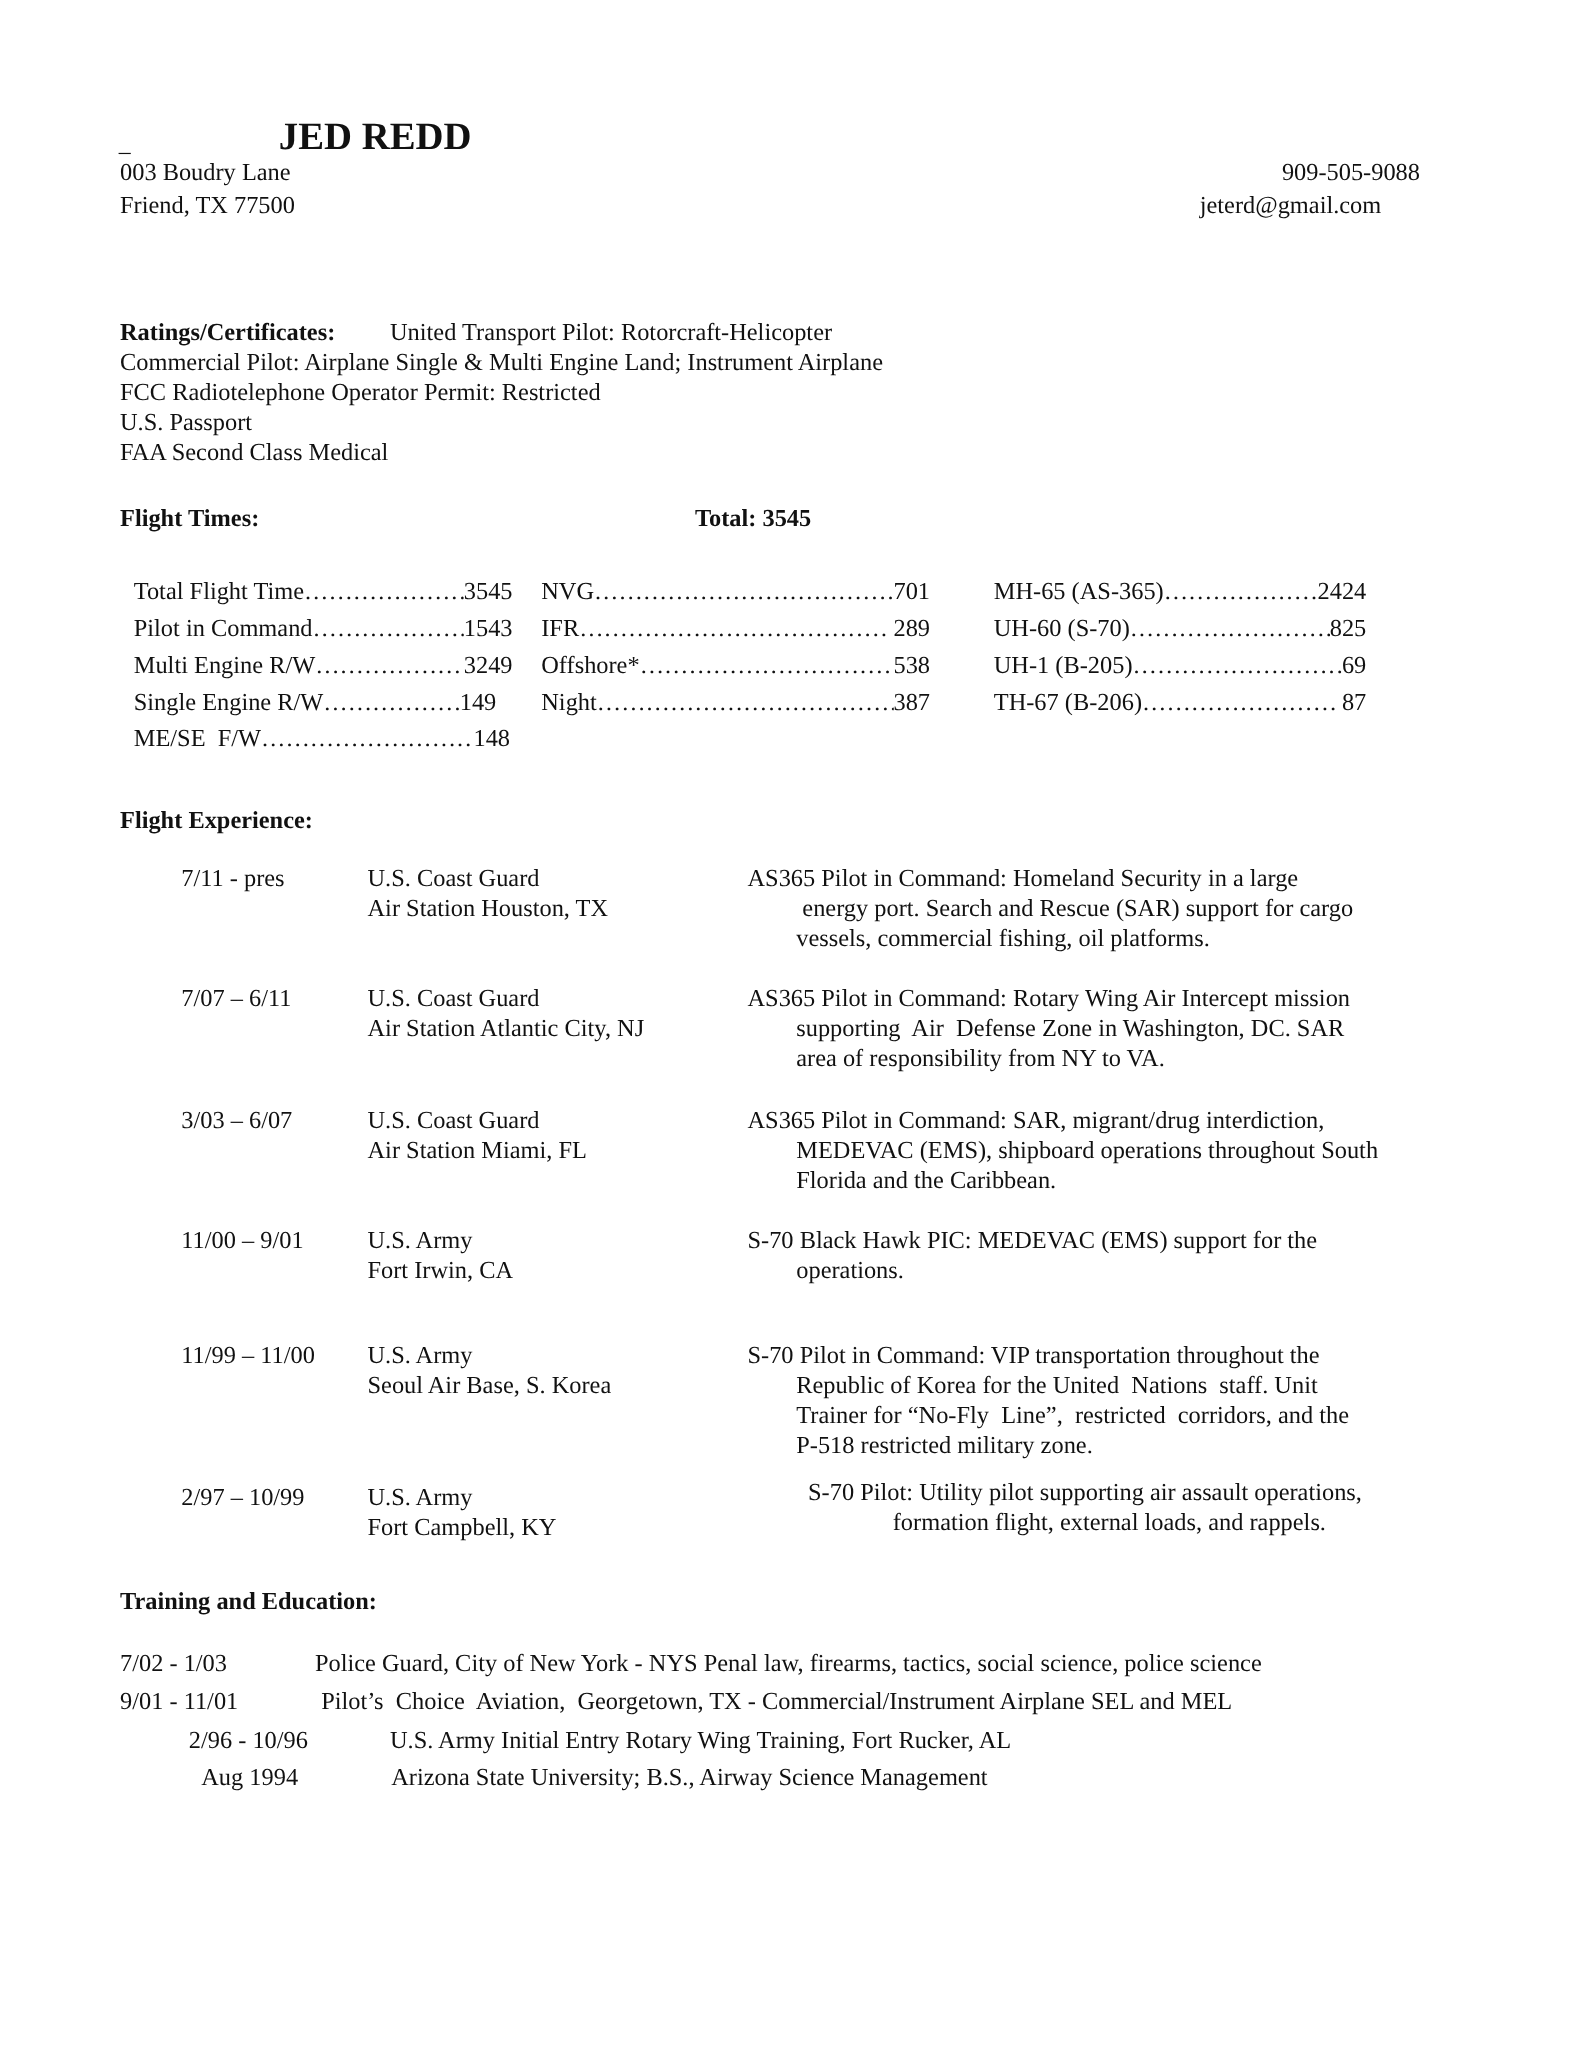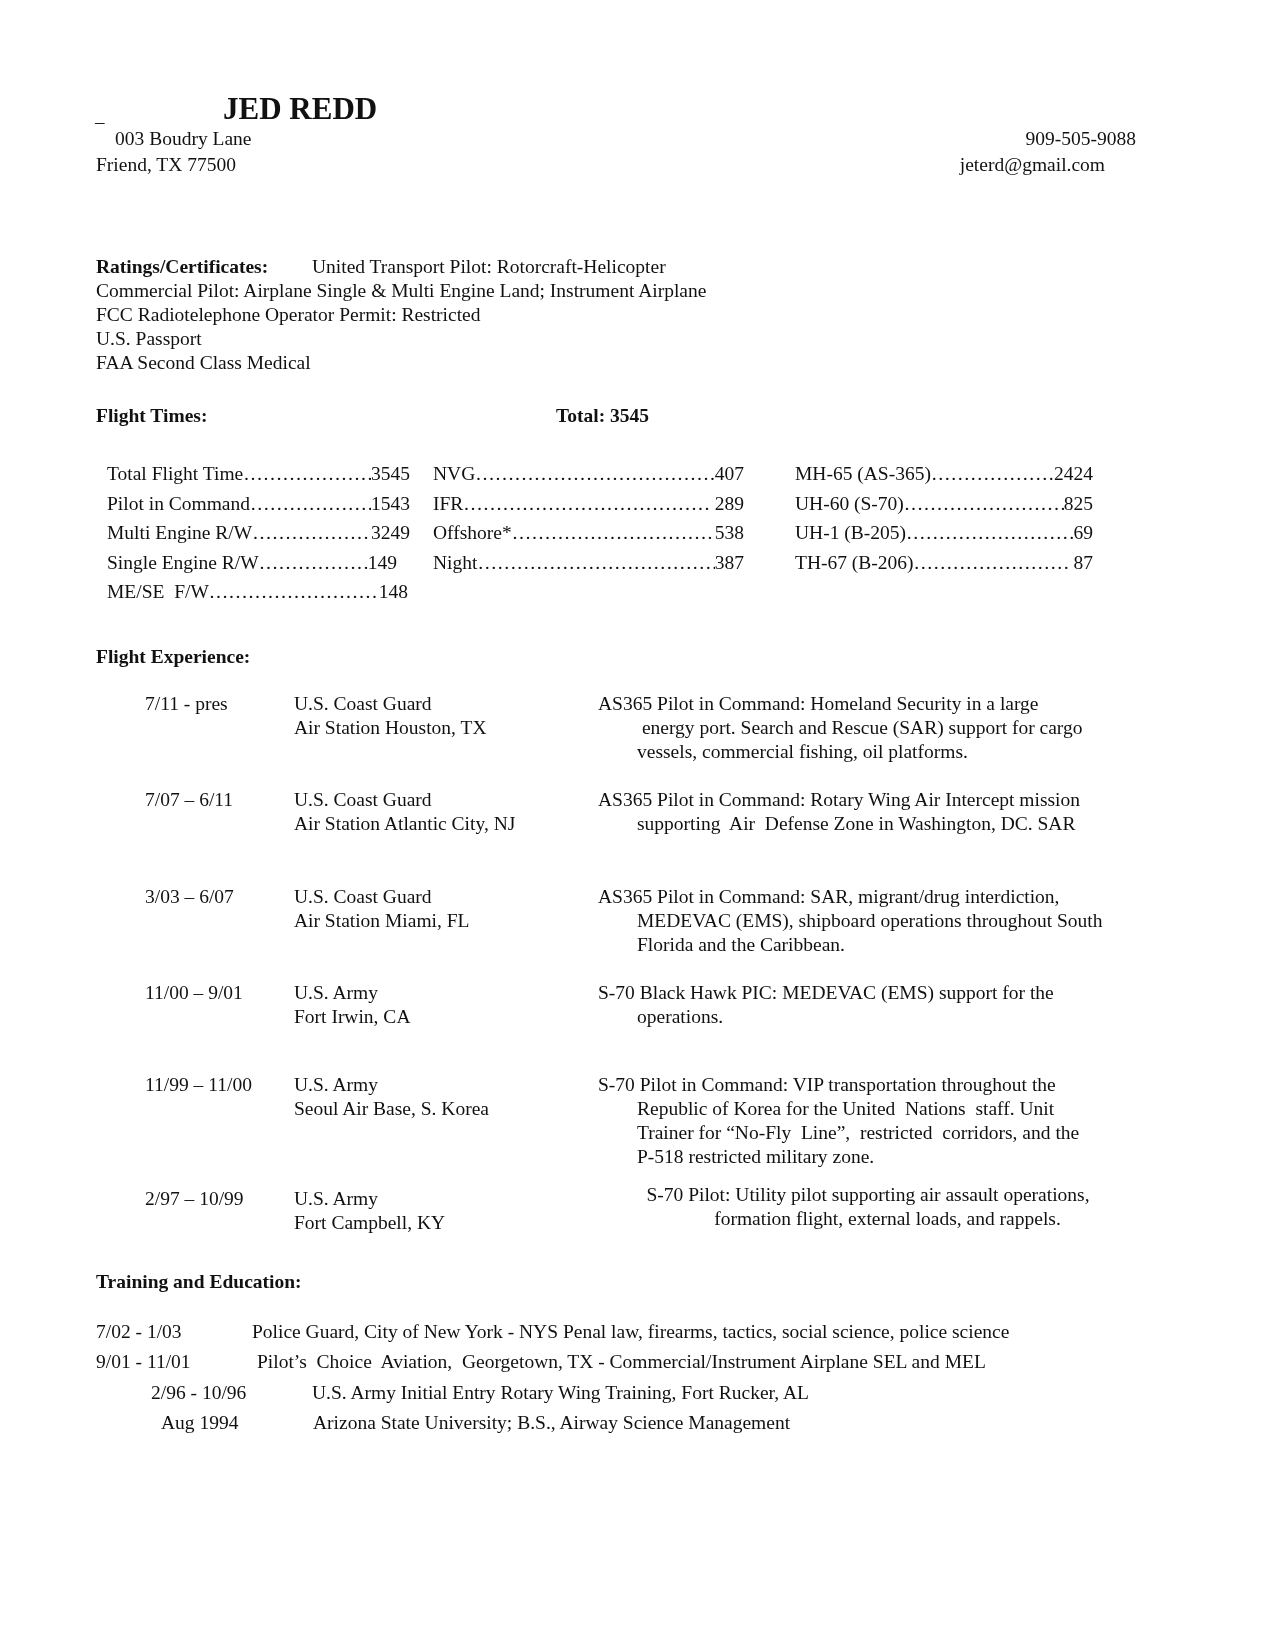"003 Boudry Lane" div.abs { margin-left: 19px -> none }
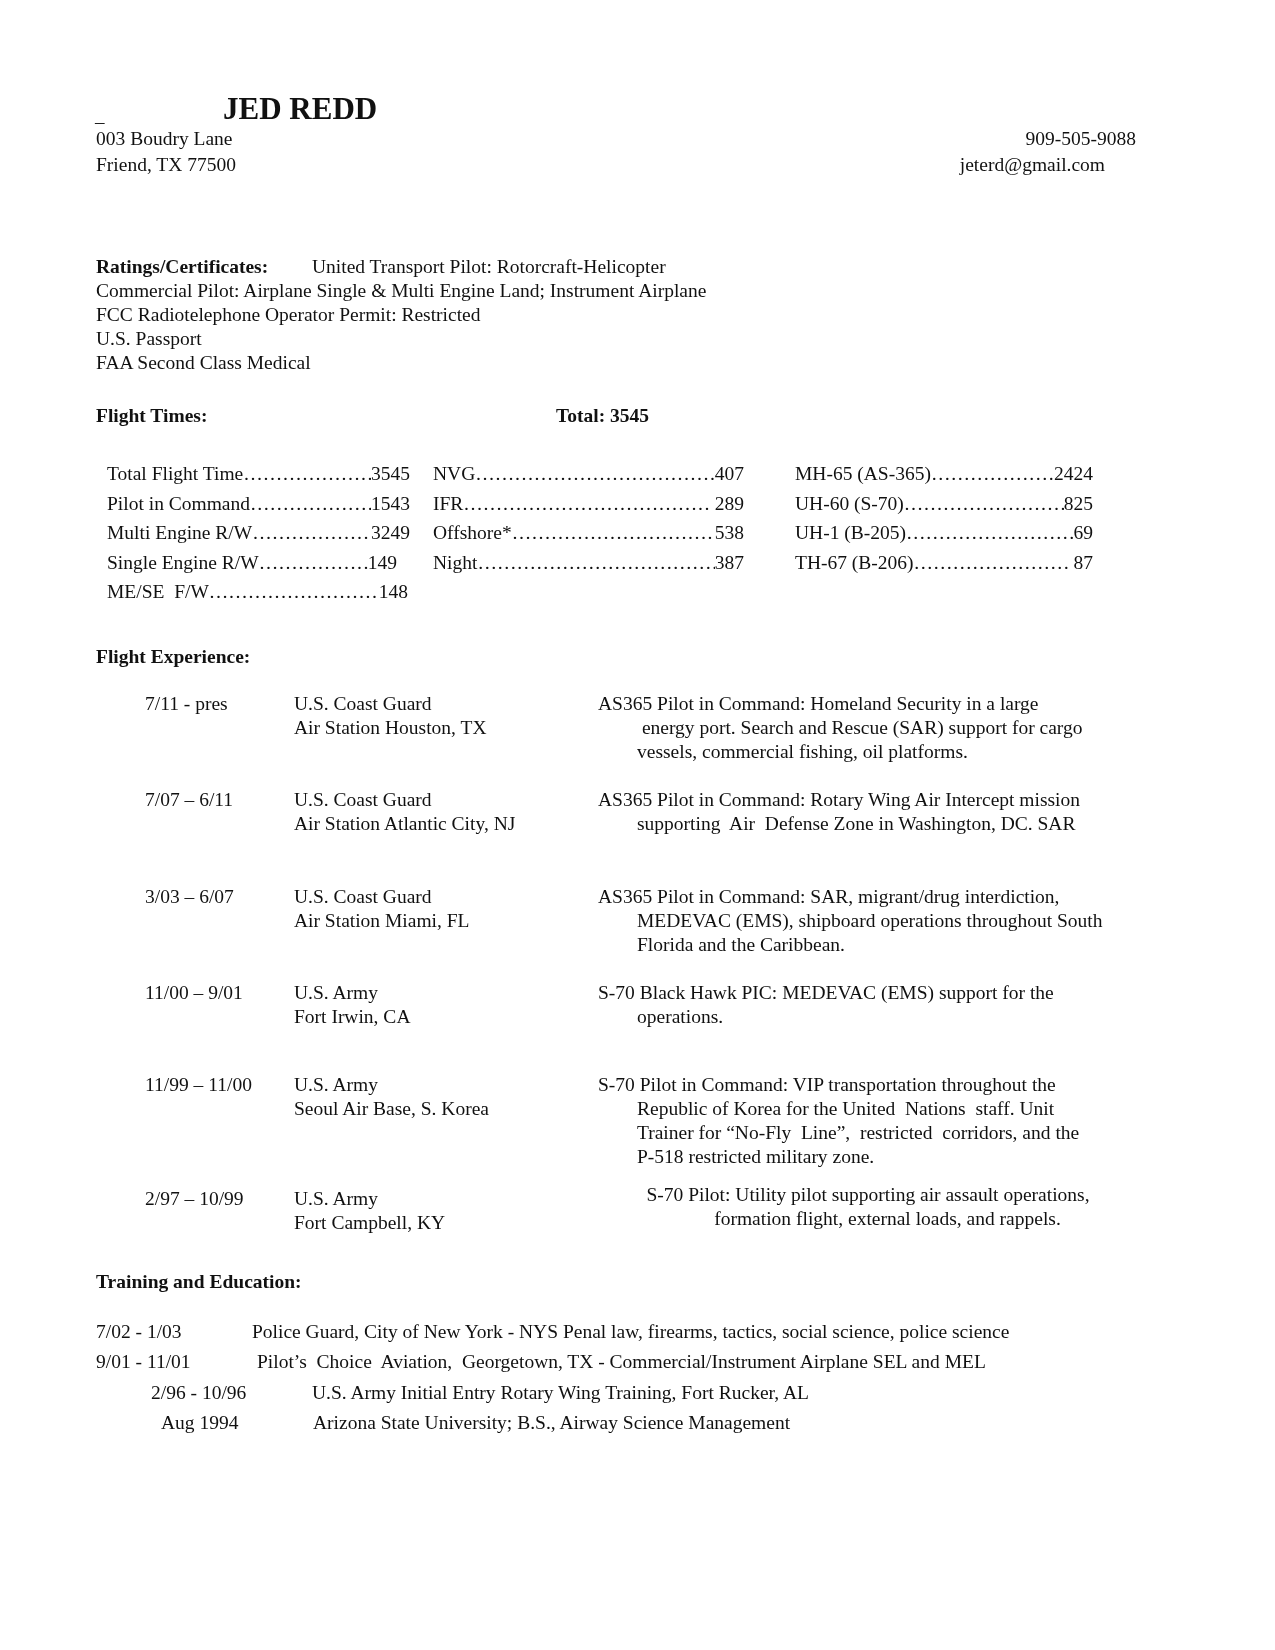"407" span.val { text: 407 -> 701 }
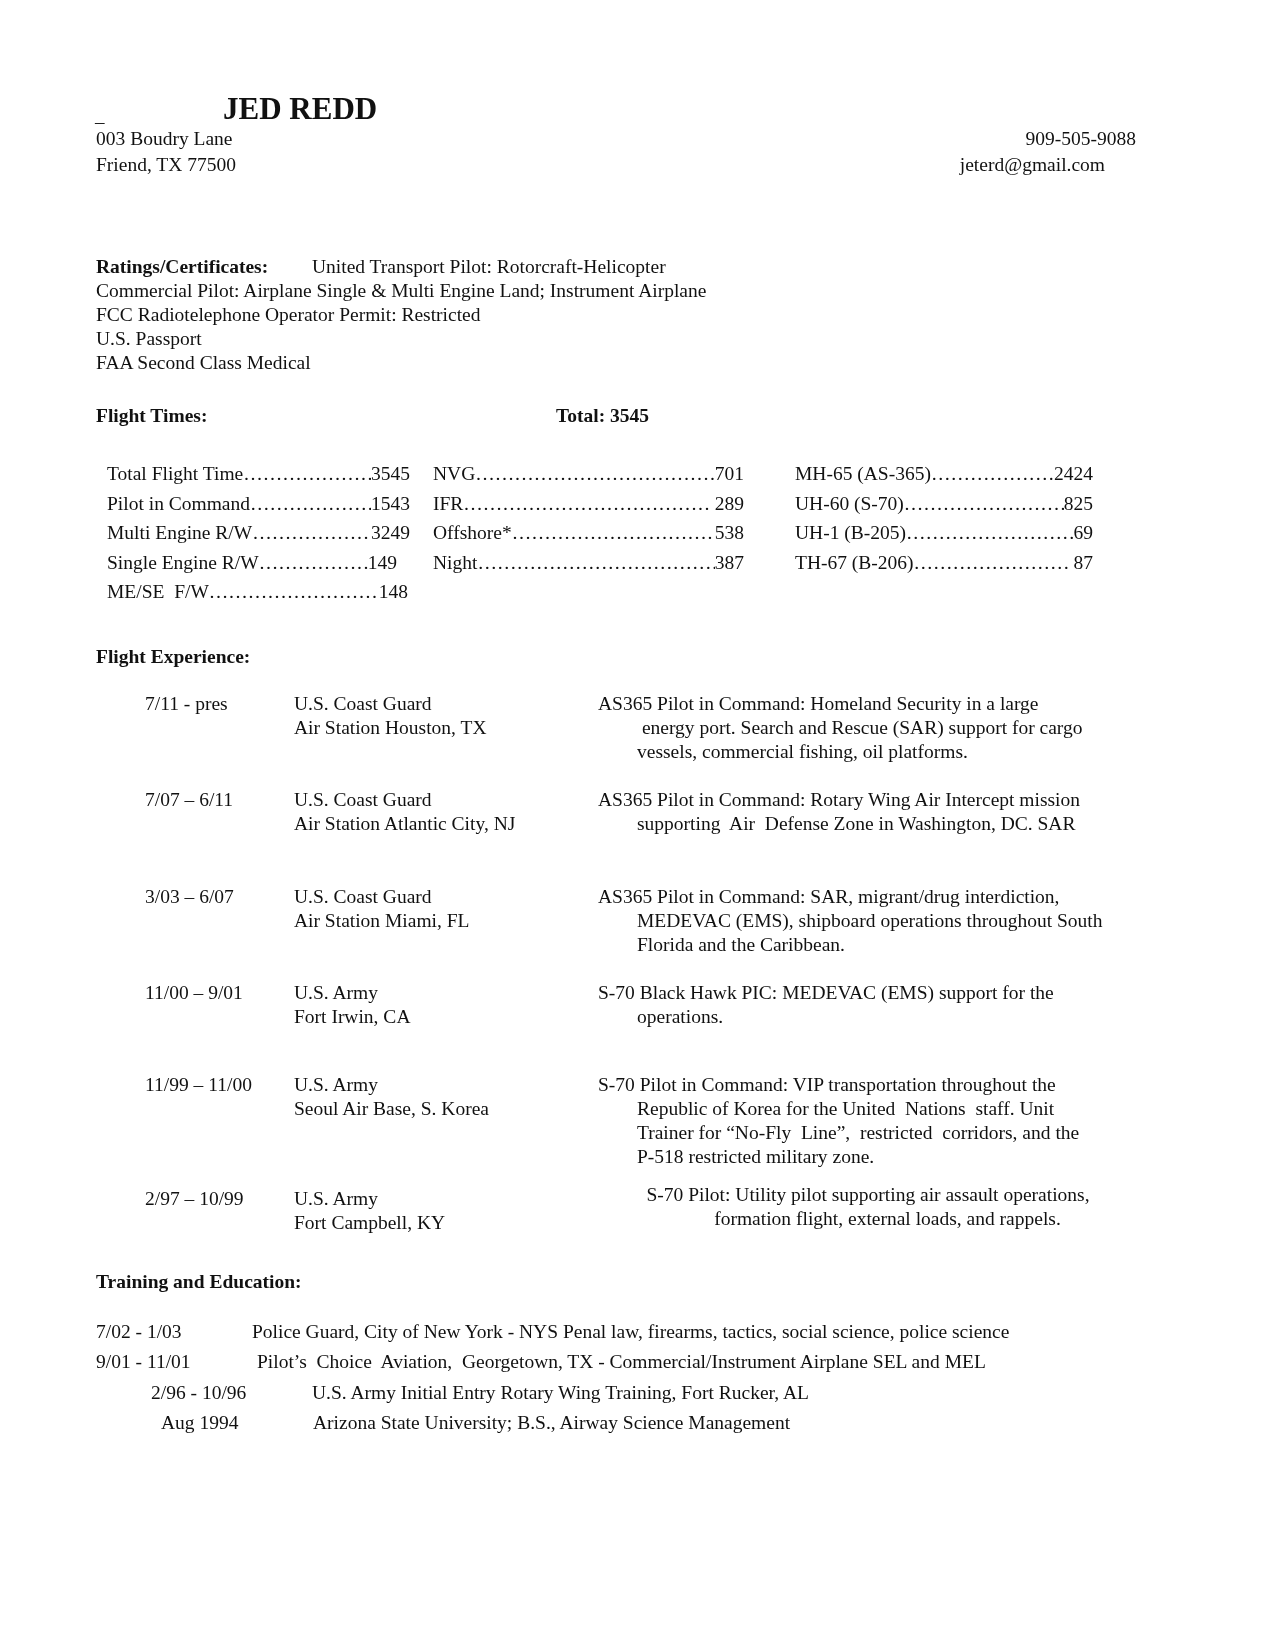"area of responsibility from NY" span.rest { html: none -> <span>area of responsibility from NY to VA.</span> }
